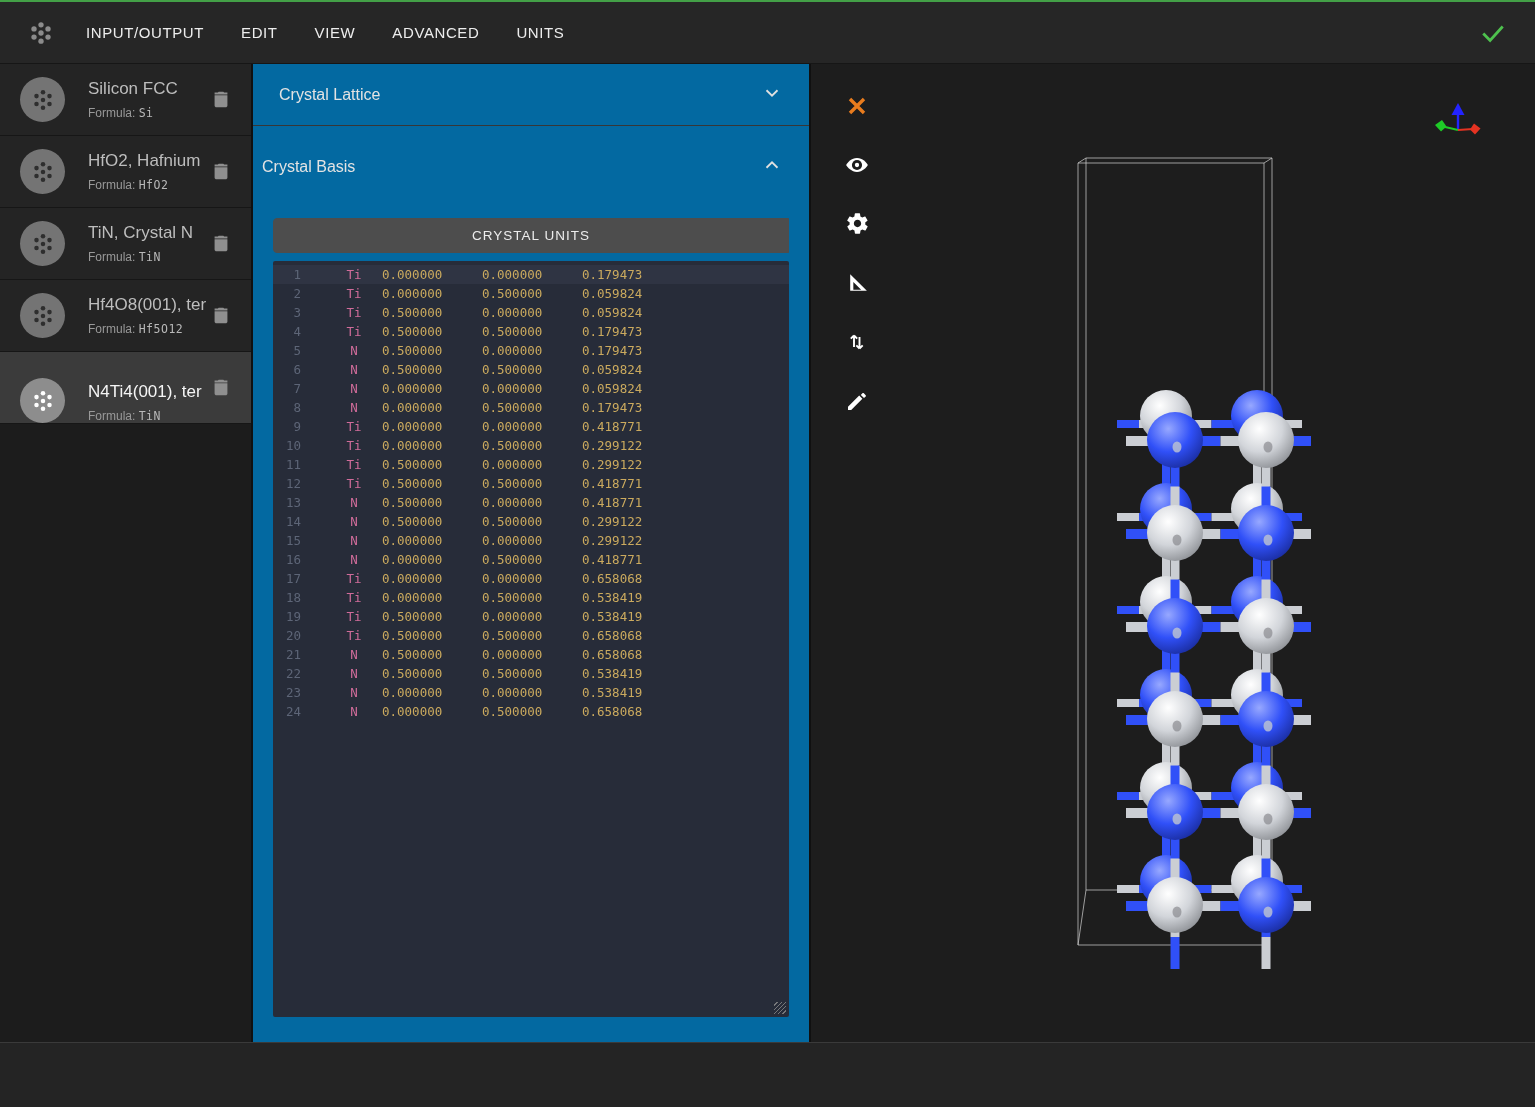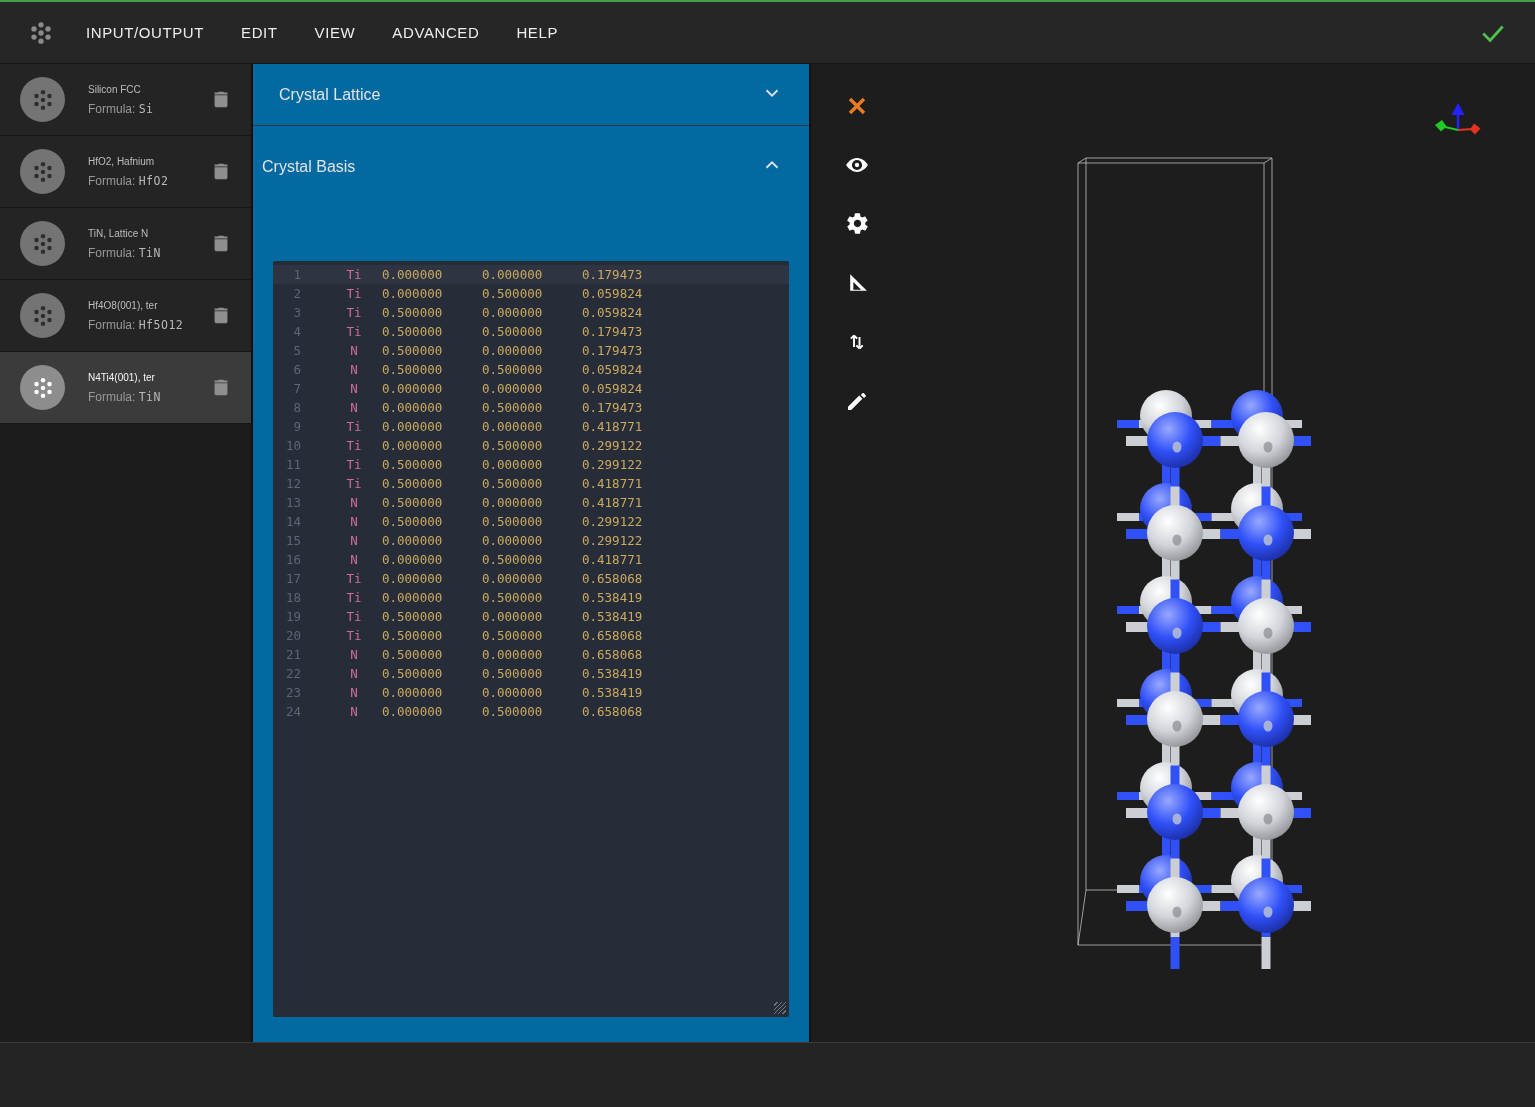"HELP" button.menu-item { text: HELP -> UNITS }
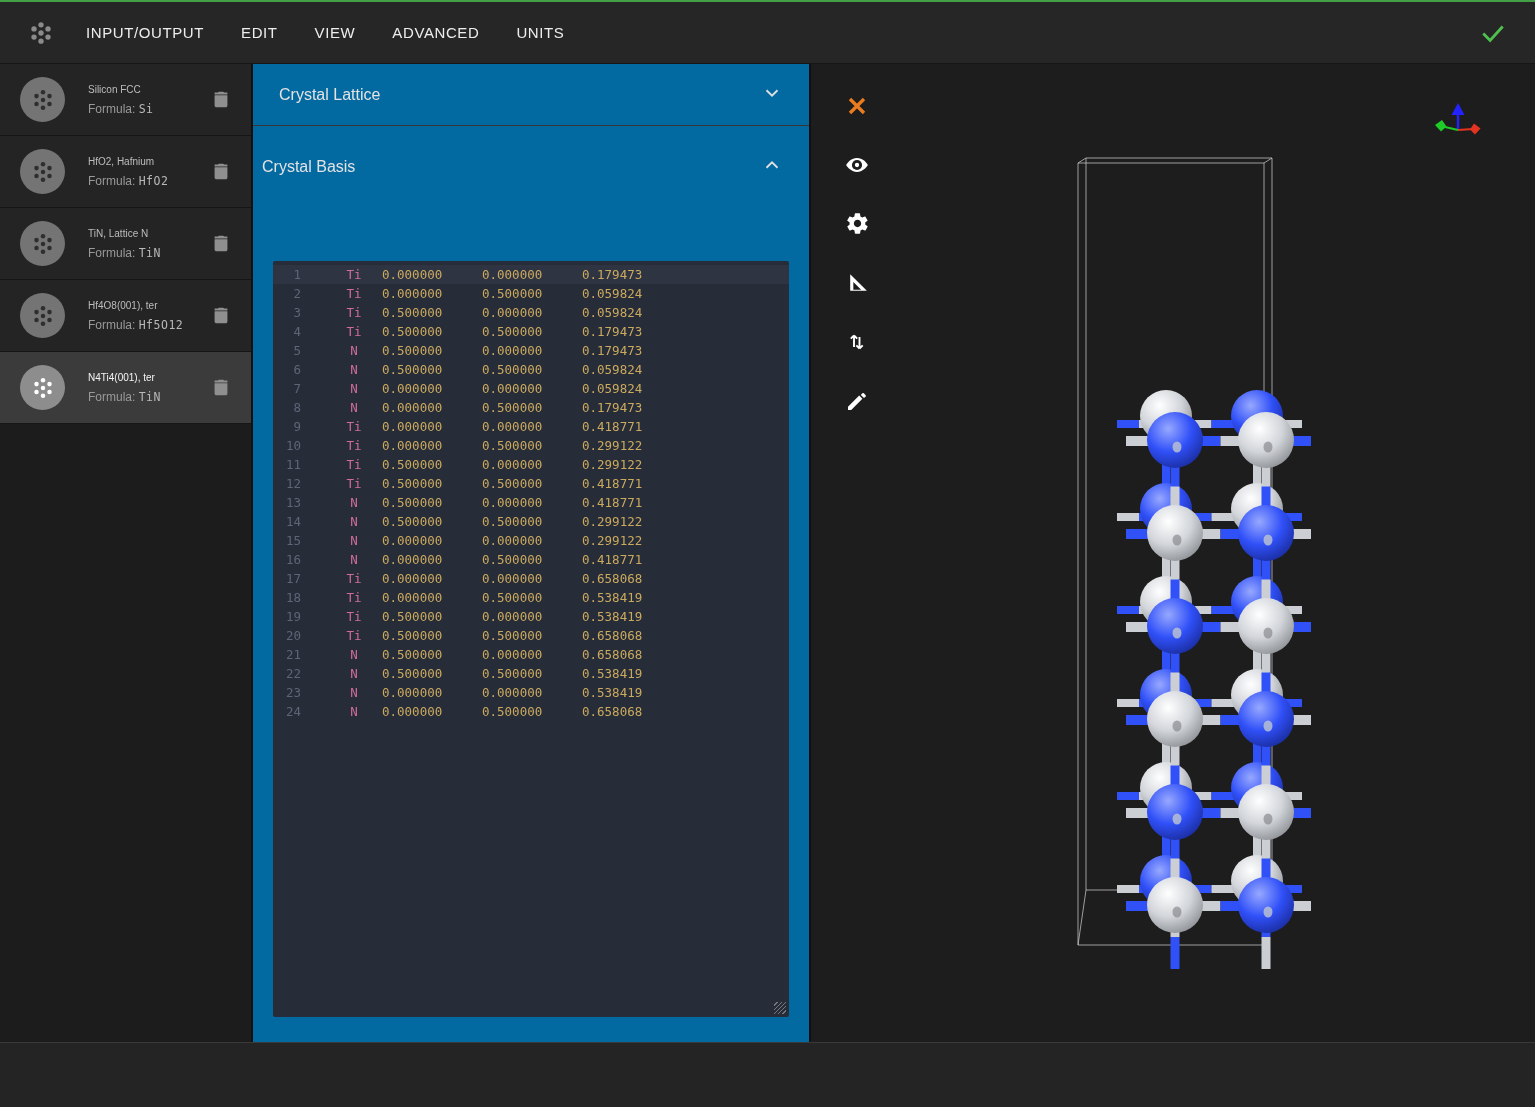"Silicon FCC" .mat-name { font-size: 10px -> 17px }
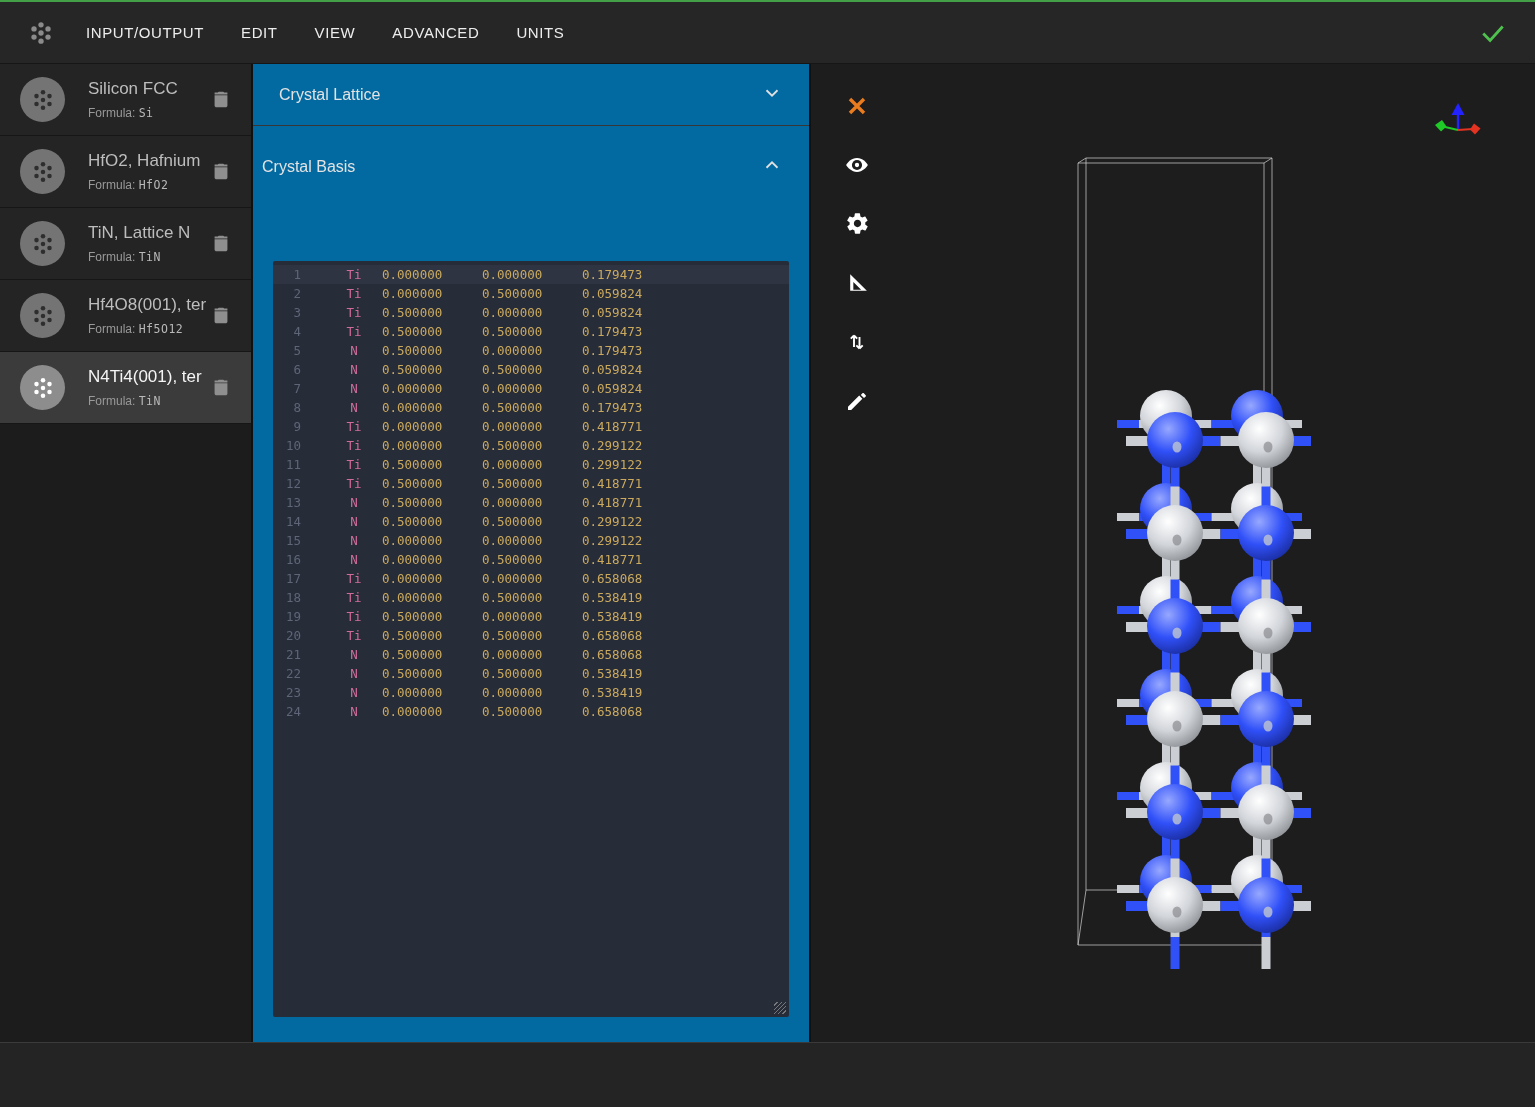"TiN, Lattice N" div.mat-name { text: Lattice -> Crystal }
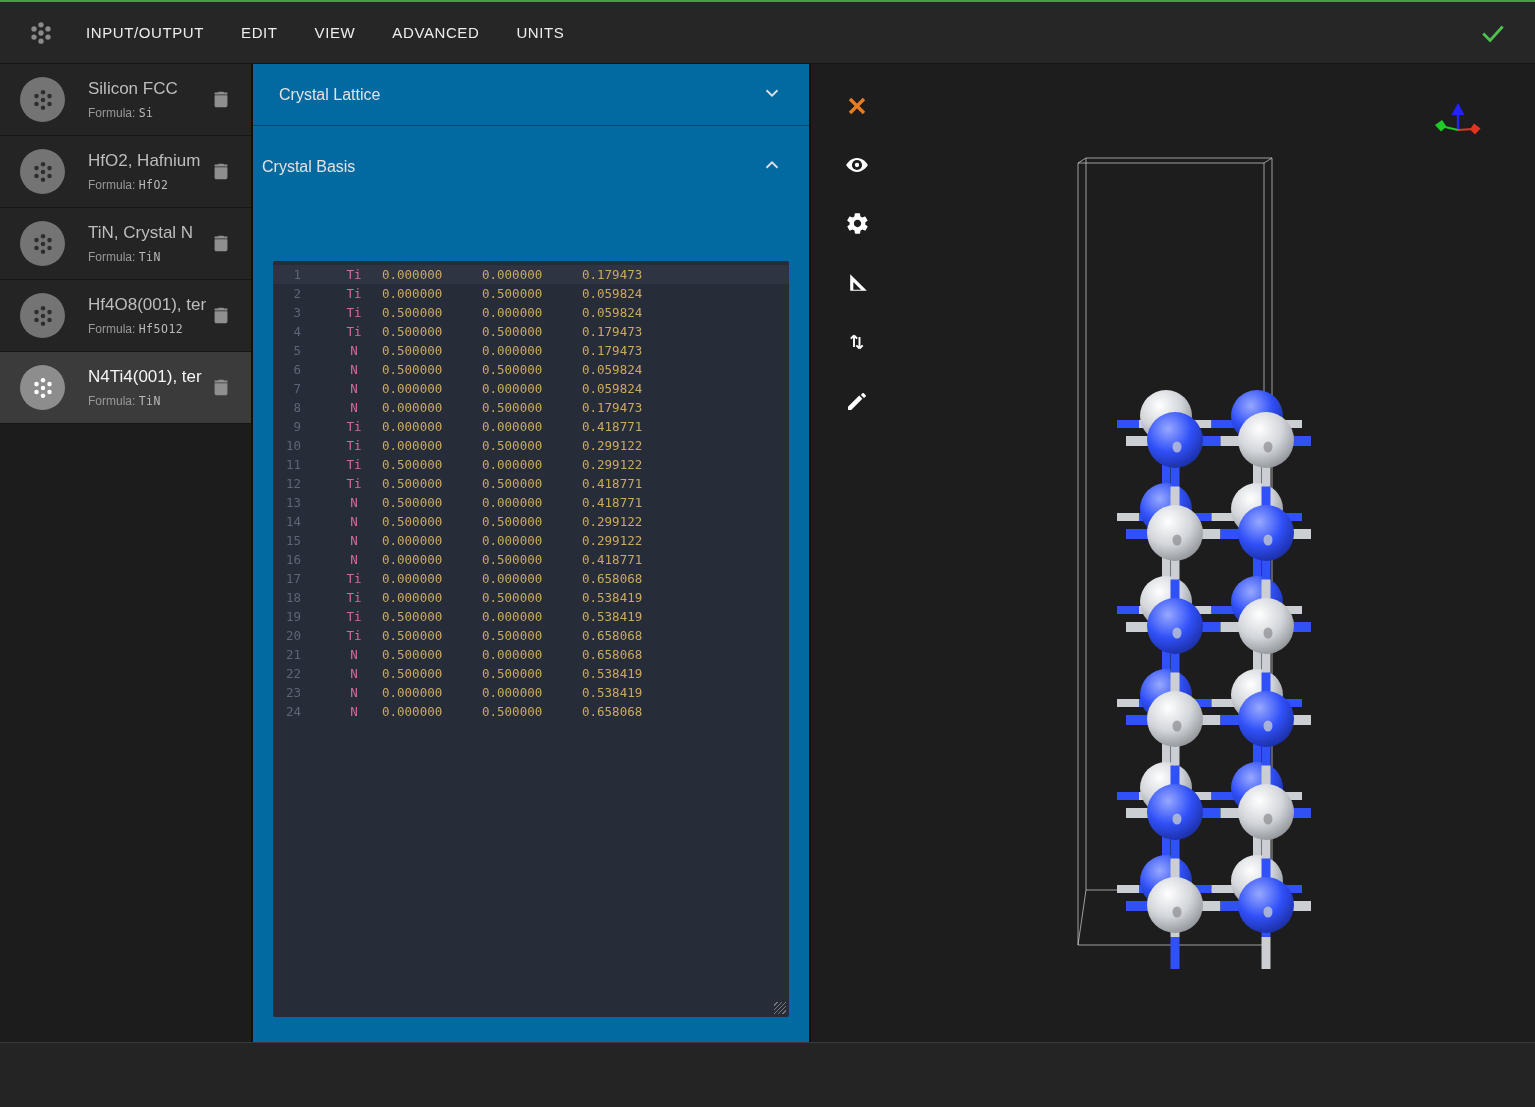"CRYSTAL UNITS" button.tab { html: none -> <button>CRYSTAL UNITS</button> }
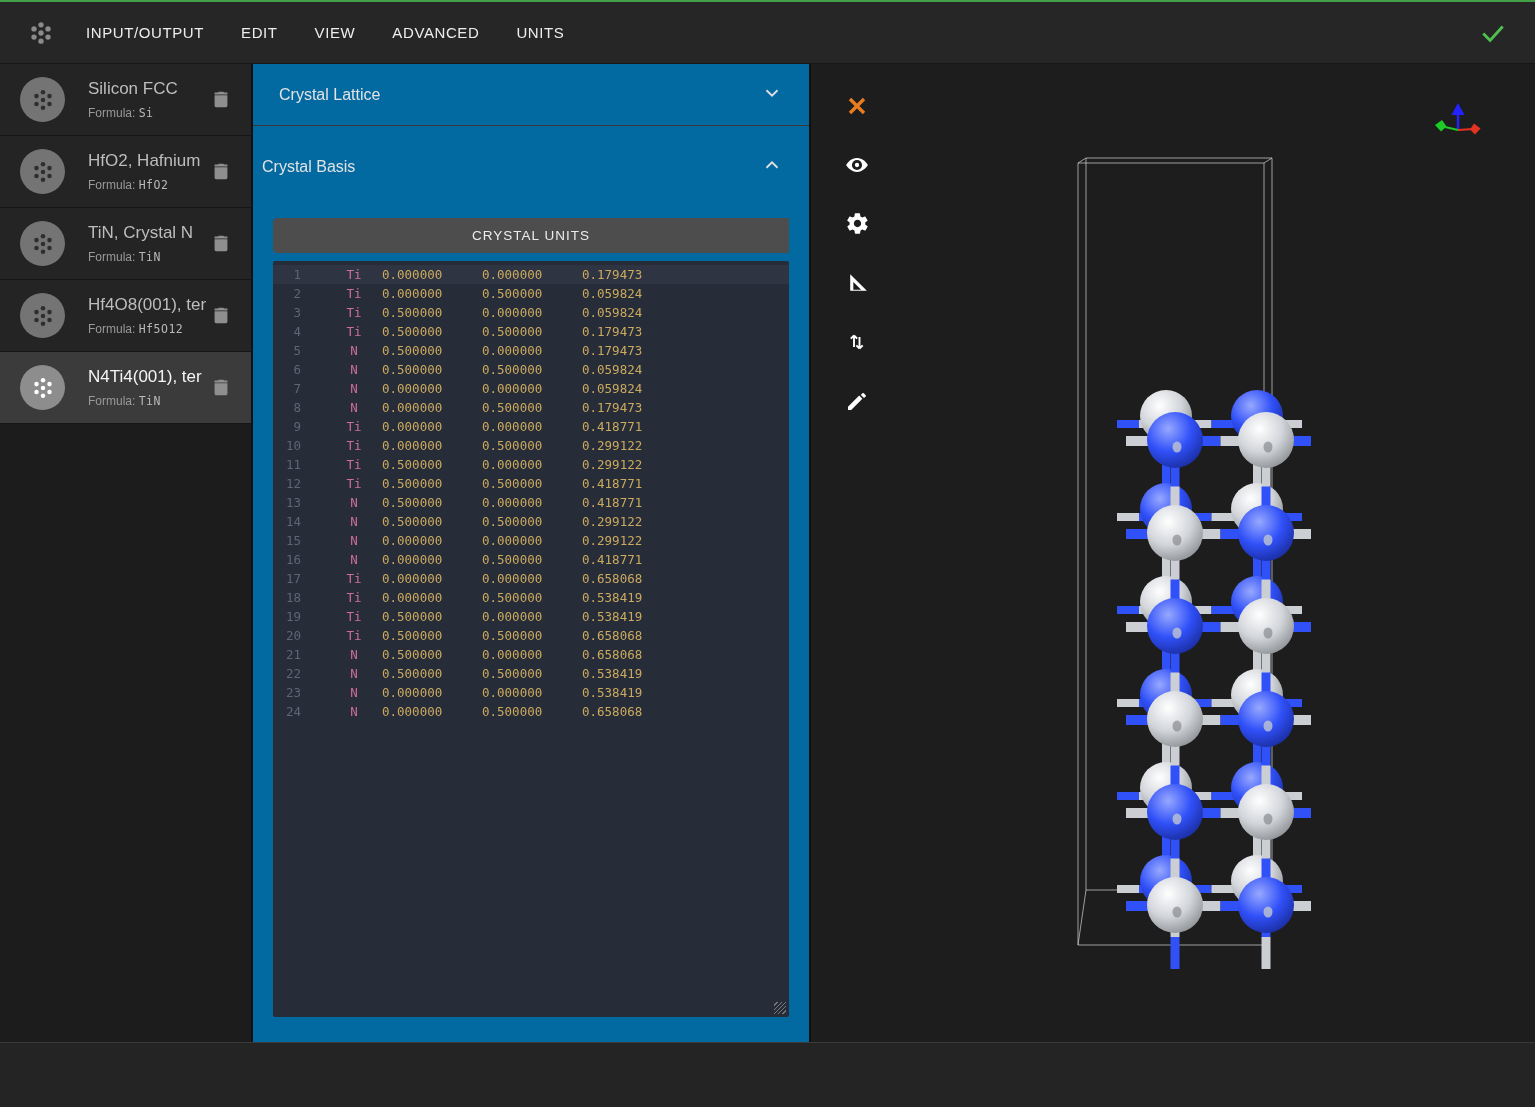"N4Ti4(001), ter" .mat-item.sel { align-items: none -> flex-end }
